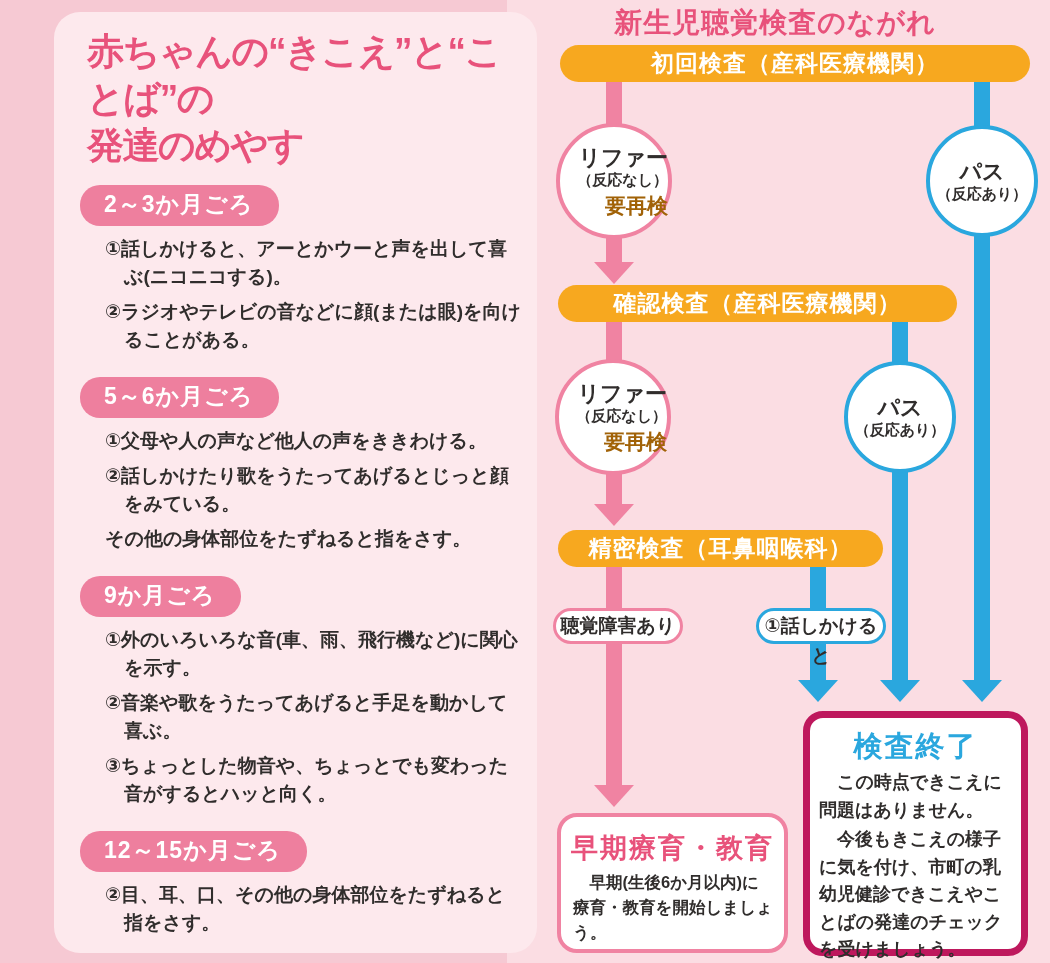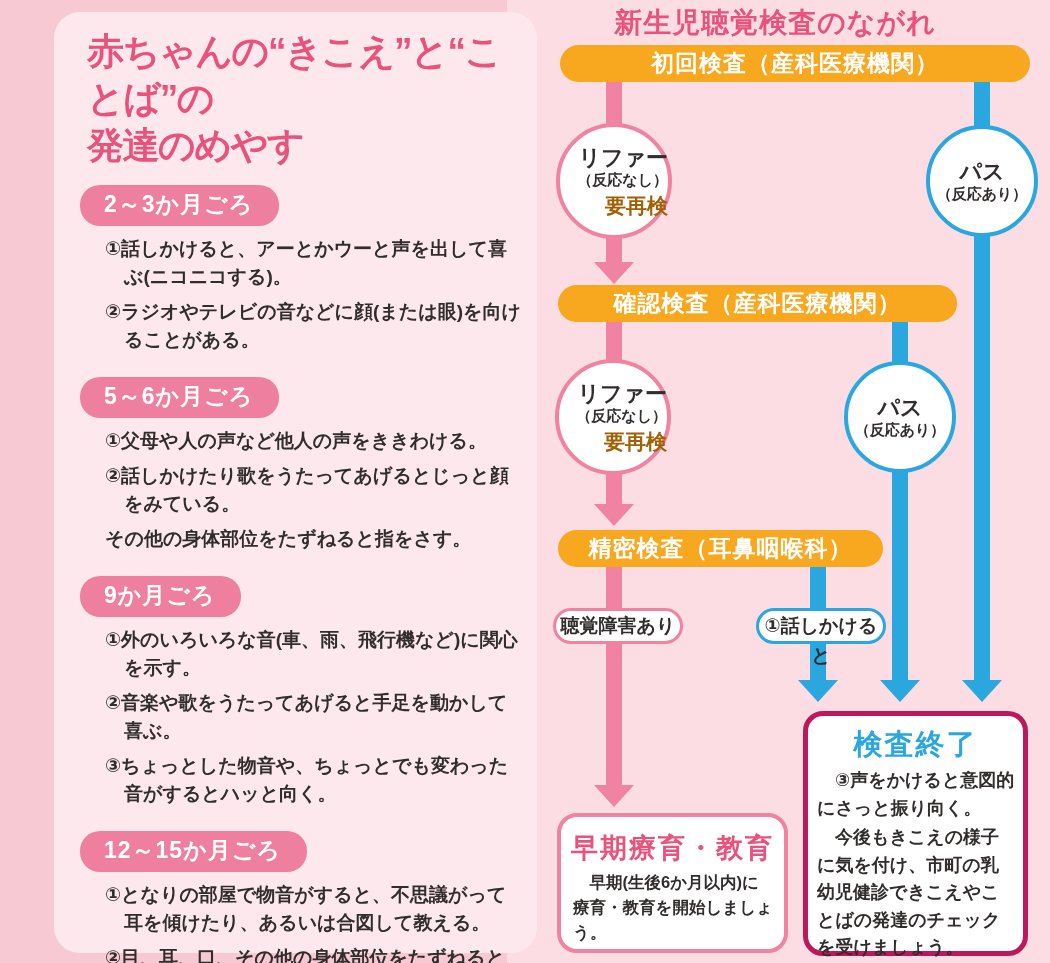"検査終了" .obox.blue { border: 5px solid #be185d -> 7px solid #be185d }
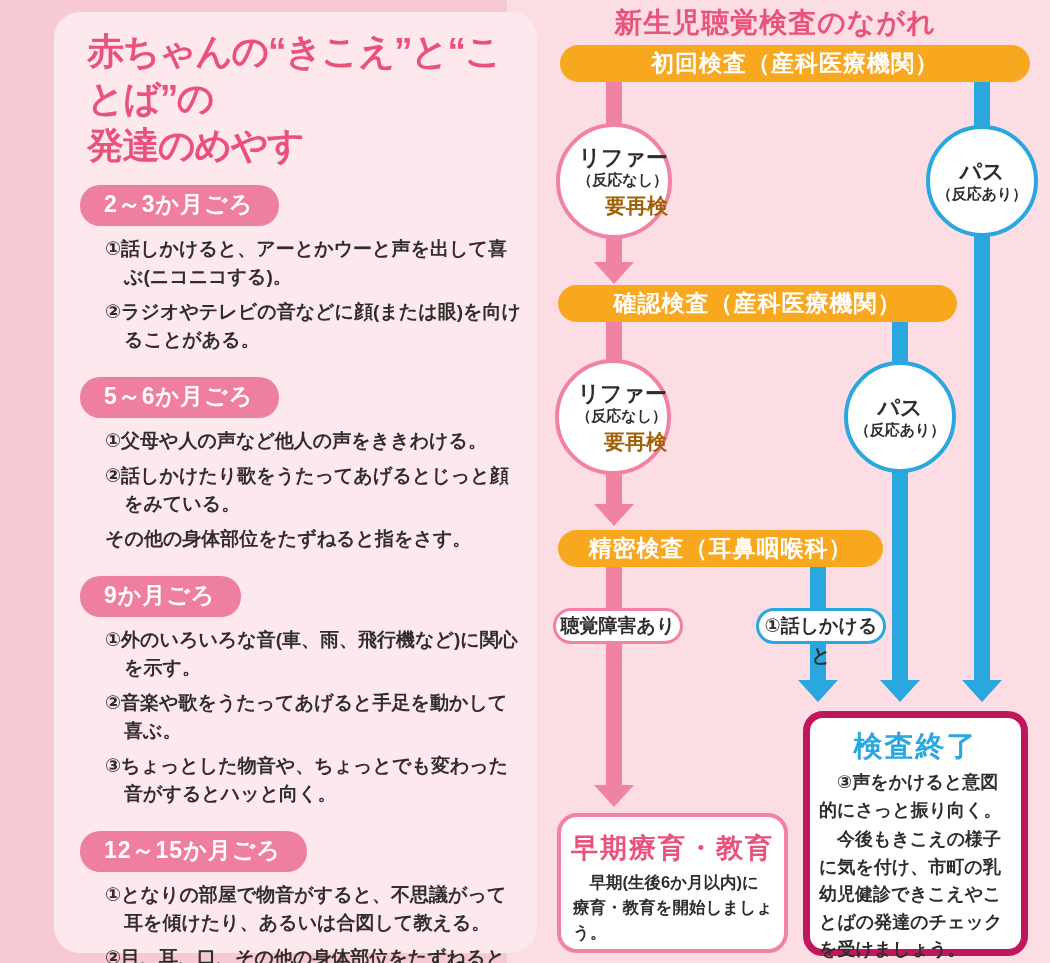"③声をかけると意図的にさっと振り向く。" p.obox-body { text: ③声をかけると意図的にさっと振り向く -> この時点できこえに問題はありません }
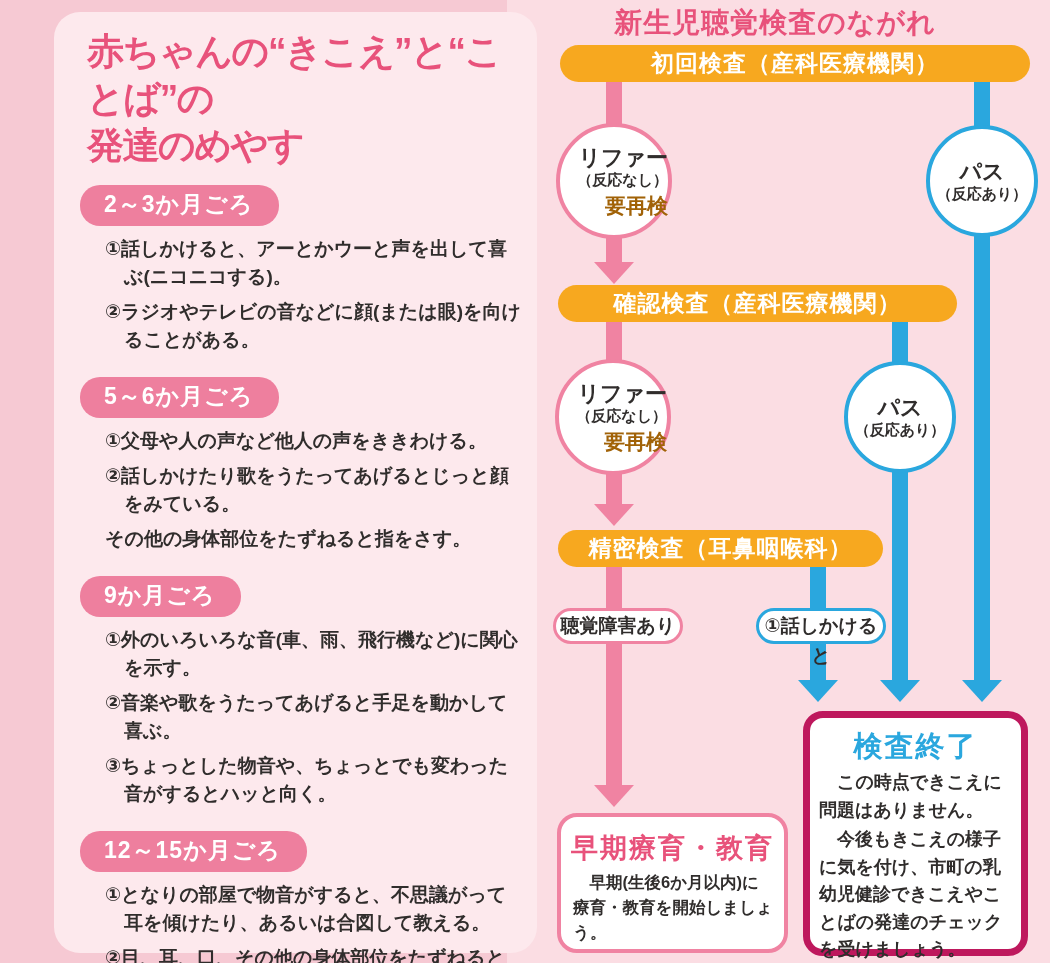"①となりの部屋で物音がすると、不思議がって耳を傾けたり、あるいは合図して教える。" p.item { html: <p>①となりの部屋で物音がすると、不思議がって耳を傾けたり、あるいは合図して教える。</p> -> none }
